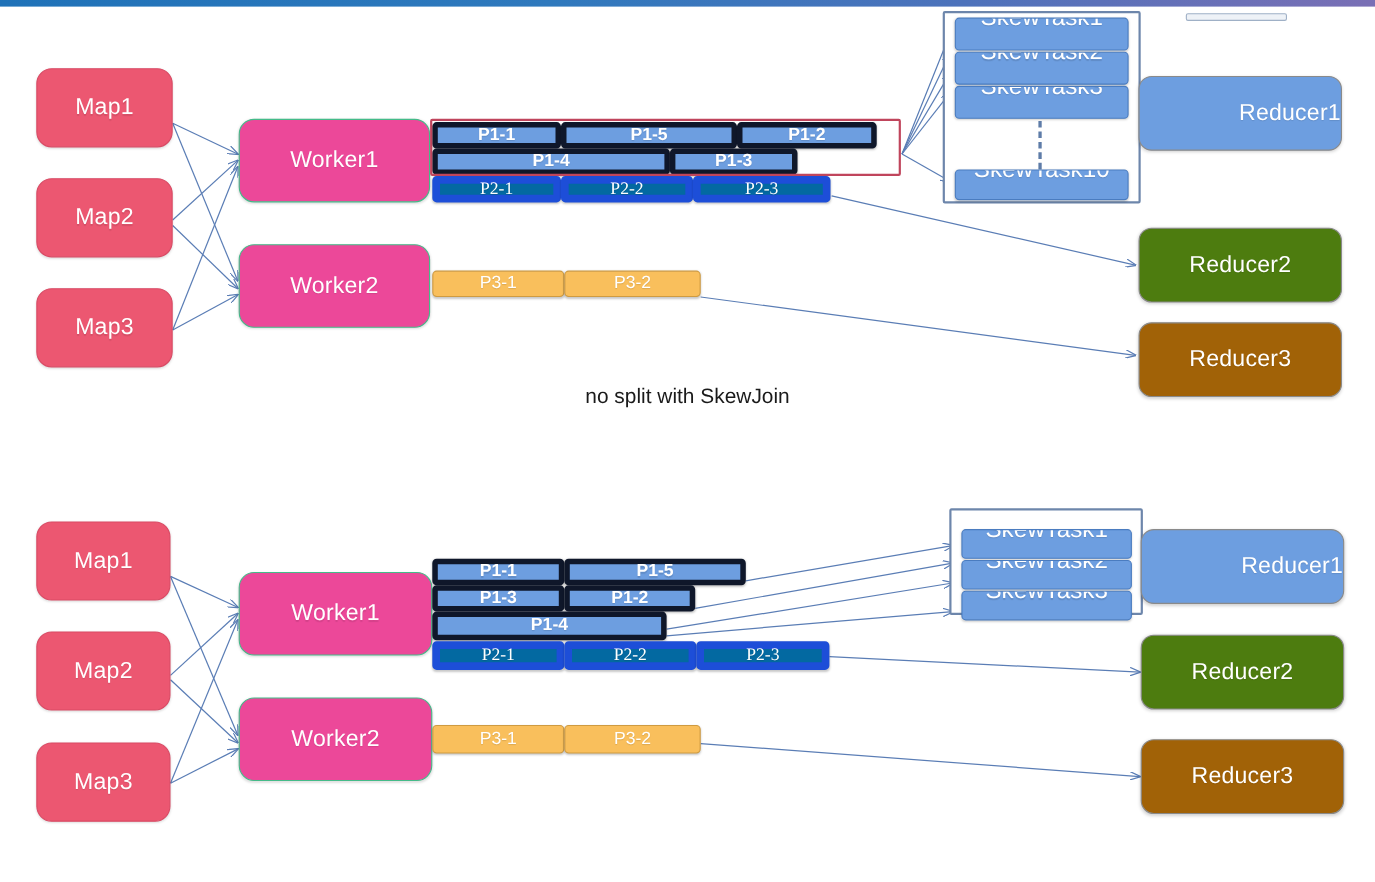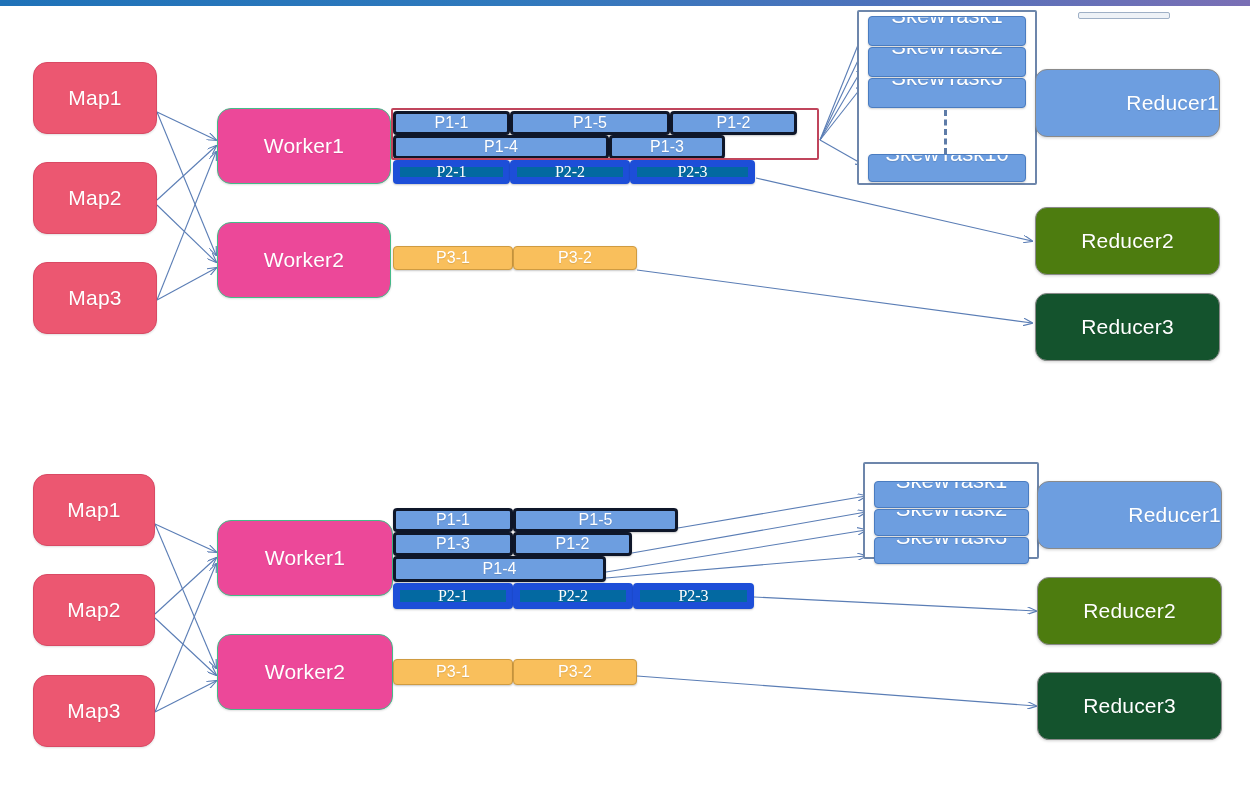"P1-1" .pblock.p1 { border: 3px solid #0f172a -> 5px solid #0f172a; font-weight: none -> bold }
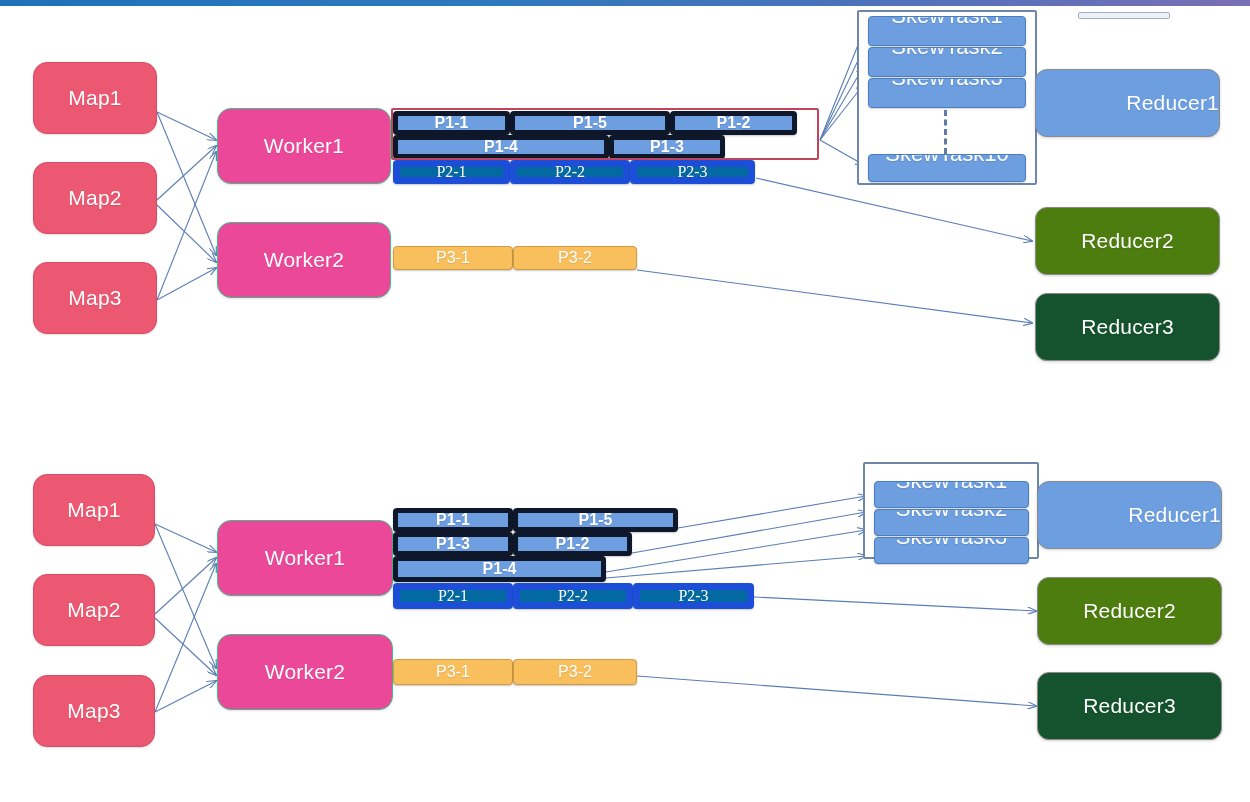"Reducer3" .reducer.r3 { background: #14532d -> #a16207 }
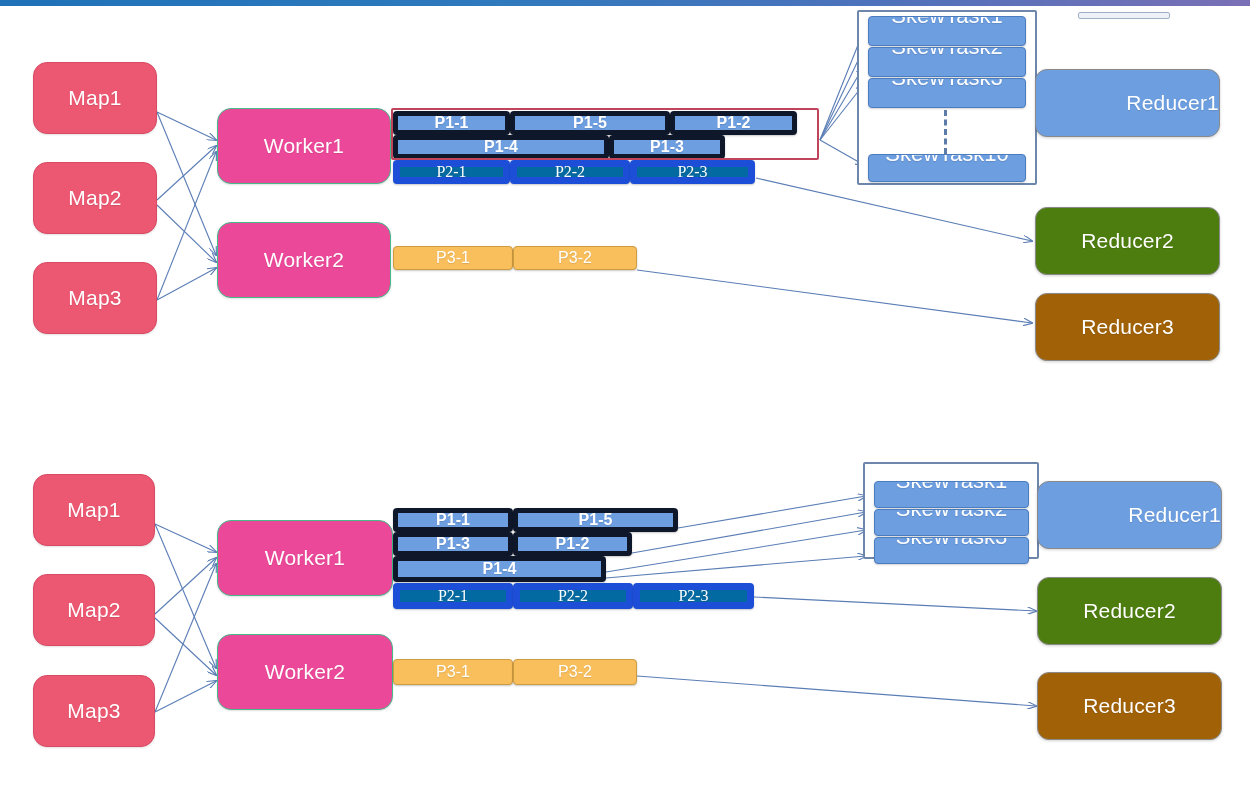"no split with SkewJoin" div.caption { html: none -> <div>no split with SkewJoin</div> }
